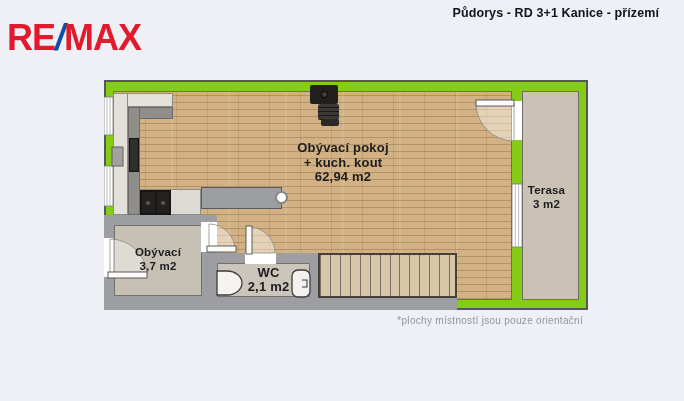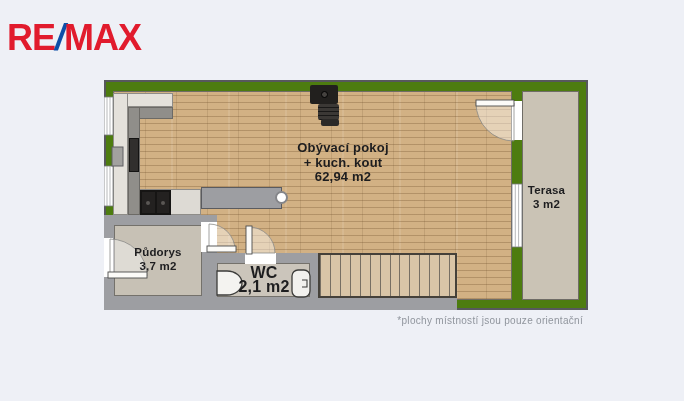"Půdorys - RD 3+1 Kanice" div.title { html: none -> <div>Půdorys - RD 3+1 Kanice - přízemí</div> }
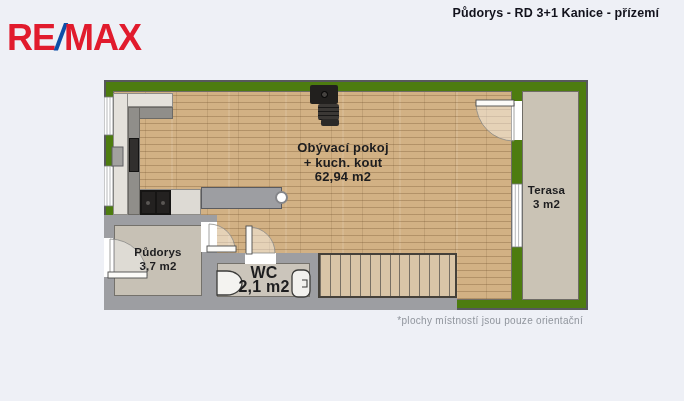"Obývací pokoj" .plan { background: #4d7c0f -> #84cc16 }
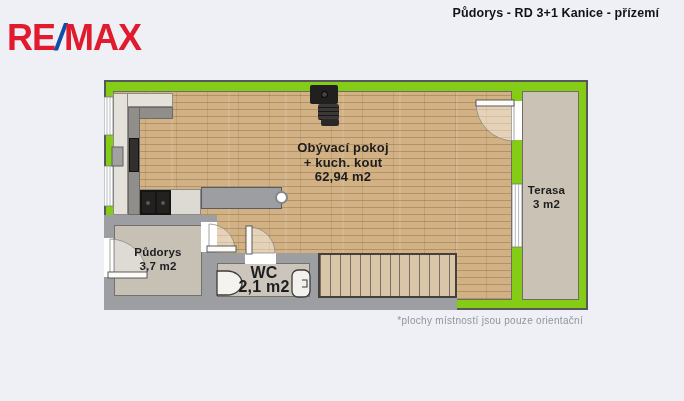"Půdorys" div { text: Půdorys -> Obývací }
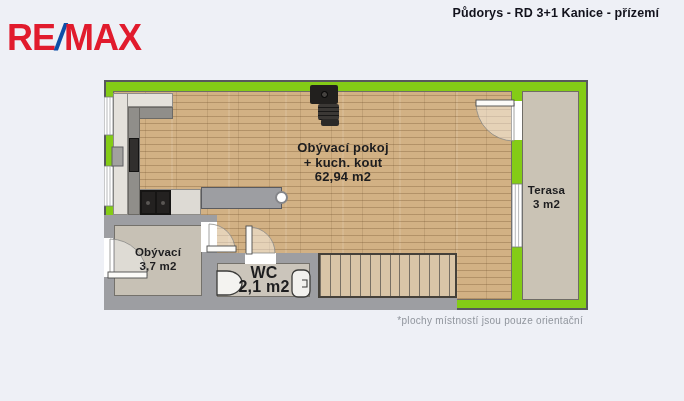"WC" .lbl-wc { font-size: 16px -> 13px; width: 94px -> 103px }
